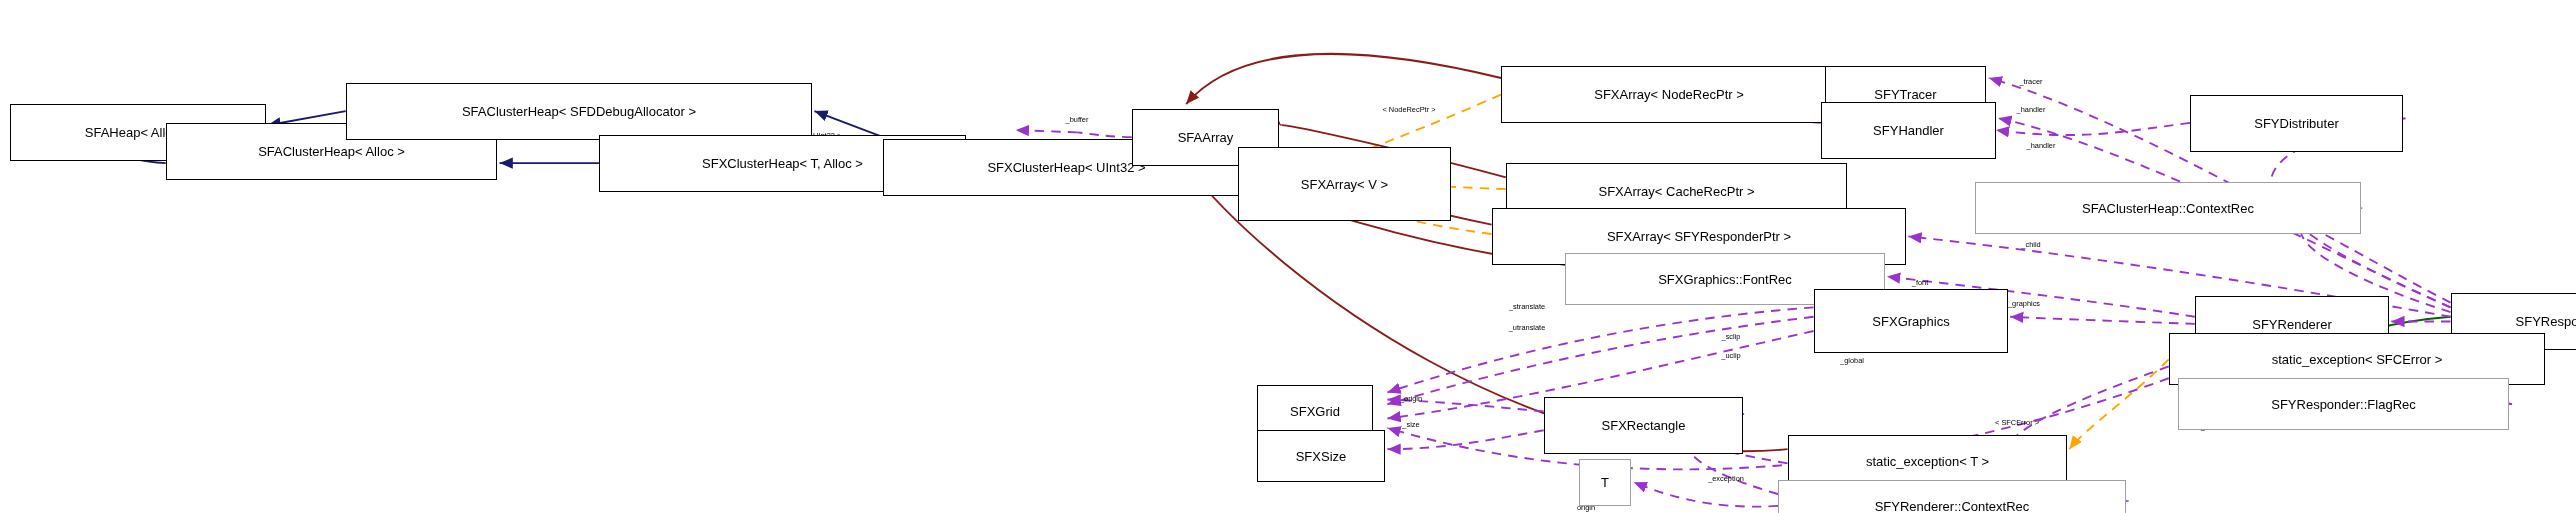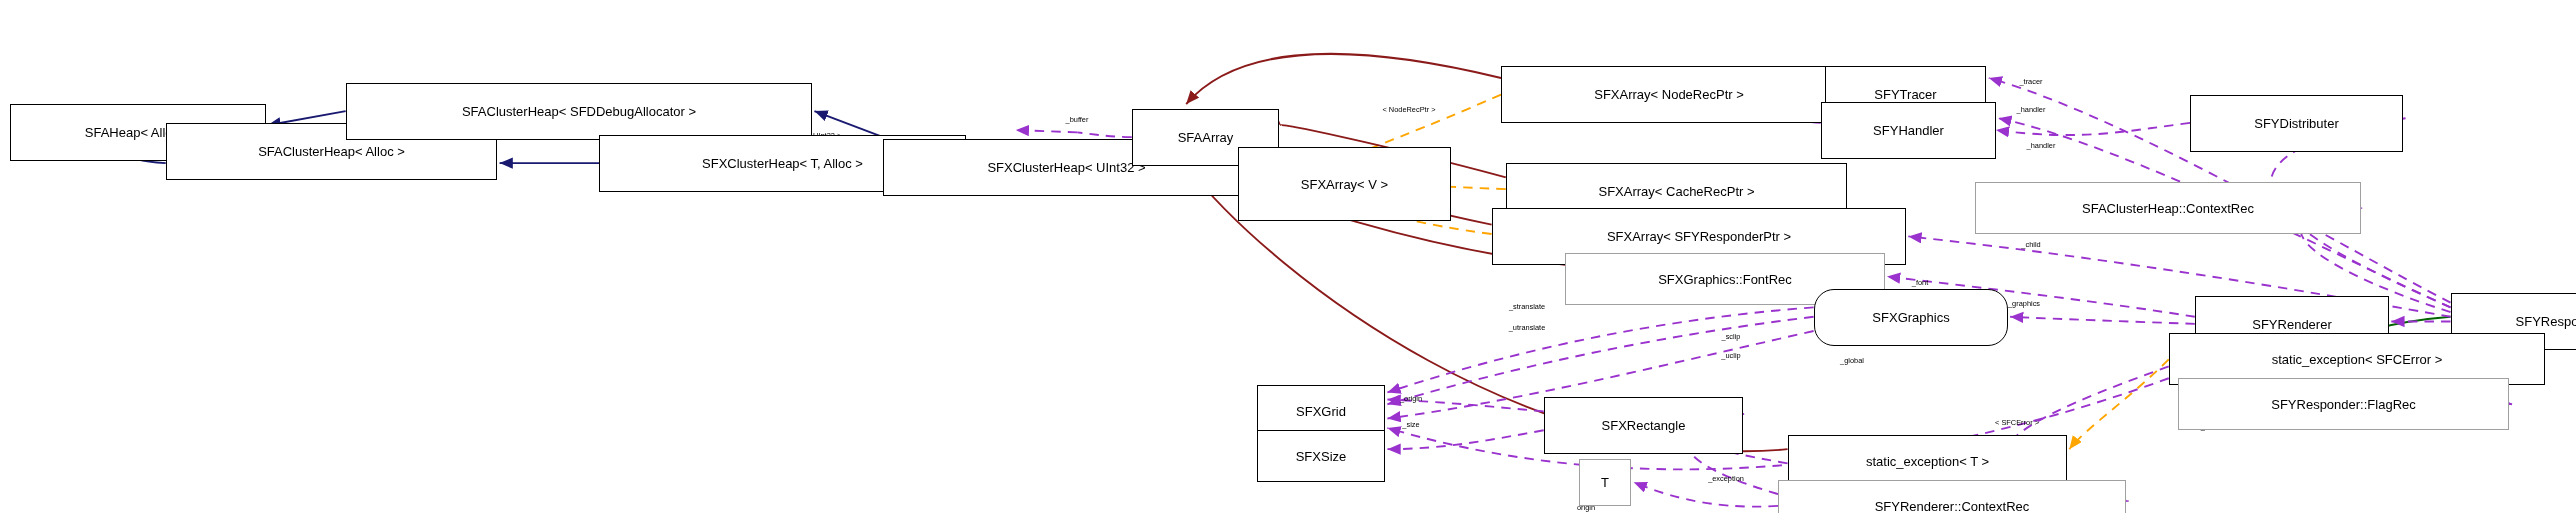"SFXGraphics" div.node { border-radius: 20px -> none; height: 57px -> 64px }
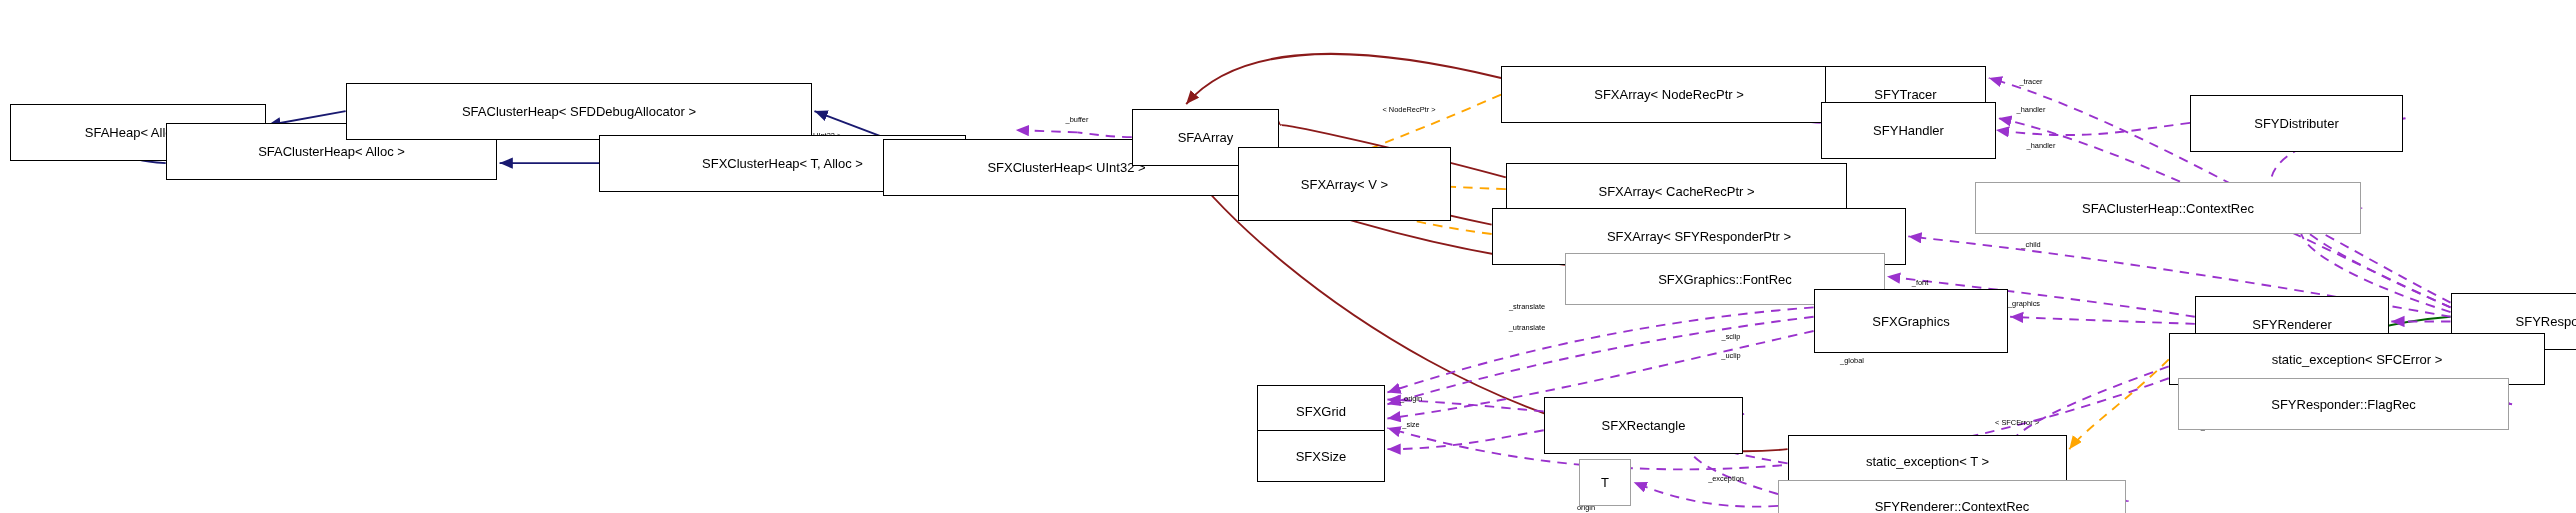"SFXGrid" div.node { width: 128px -> 116px }
